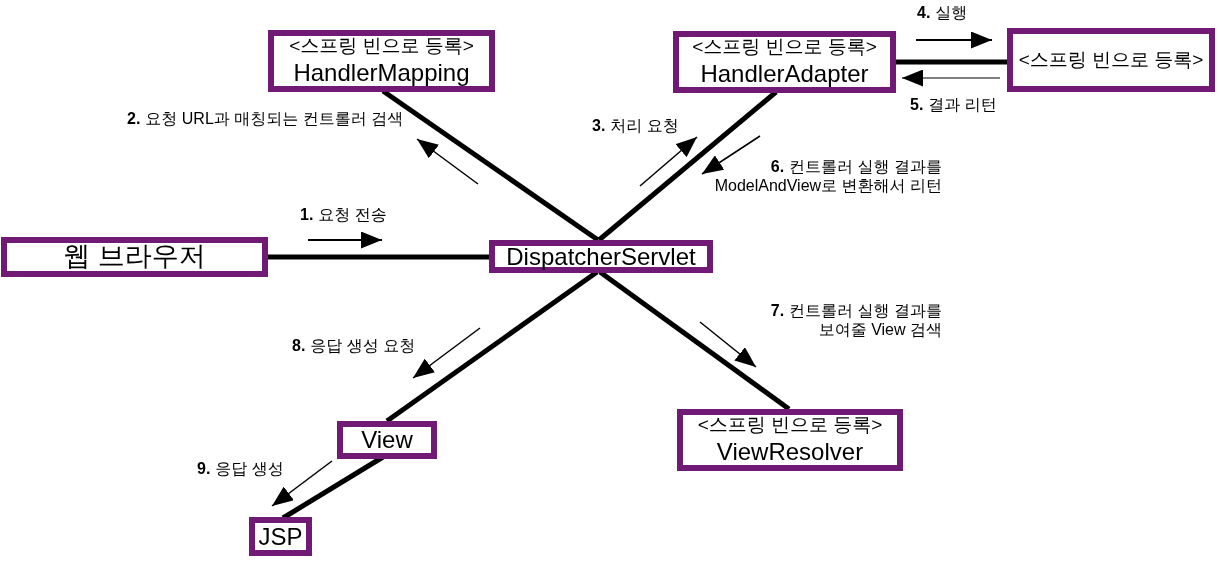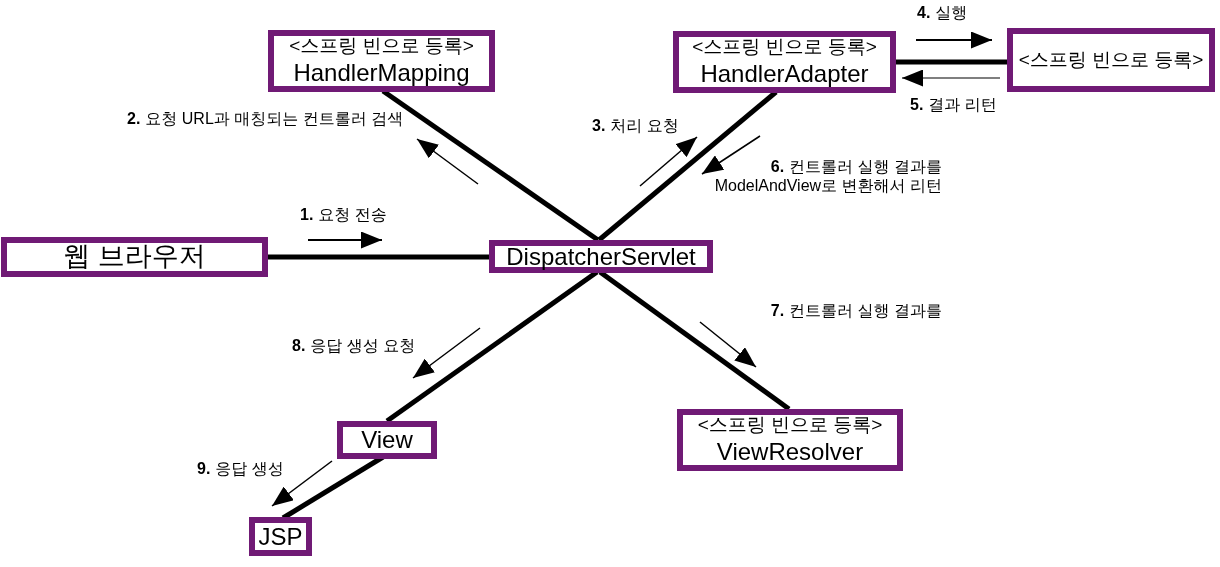"보여줄 View 검색" div { html: none -> <div>보여줄 View 검색</div> }
